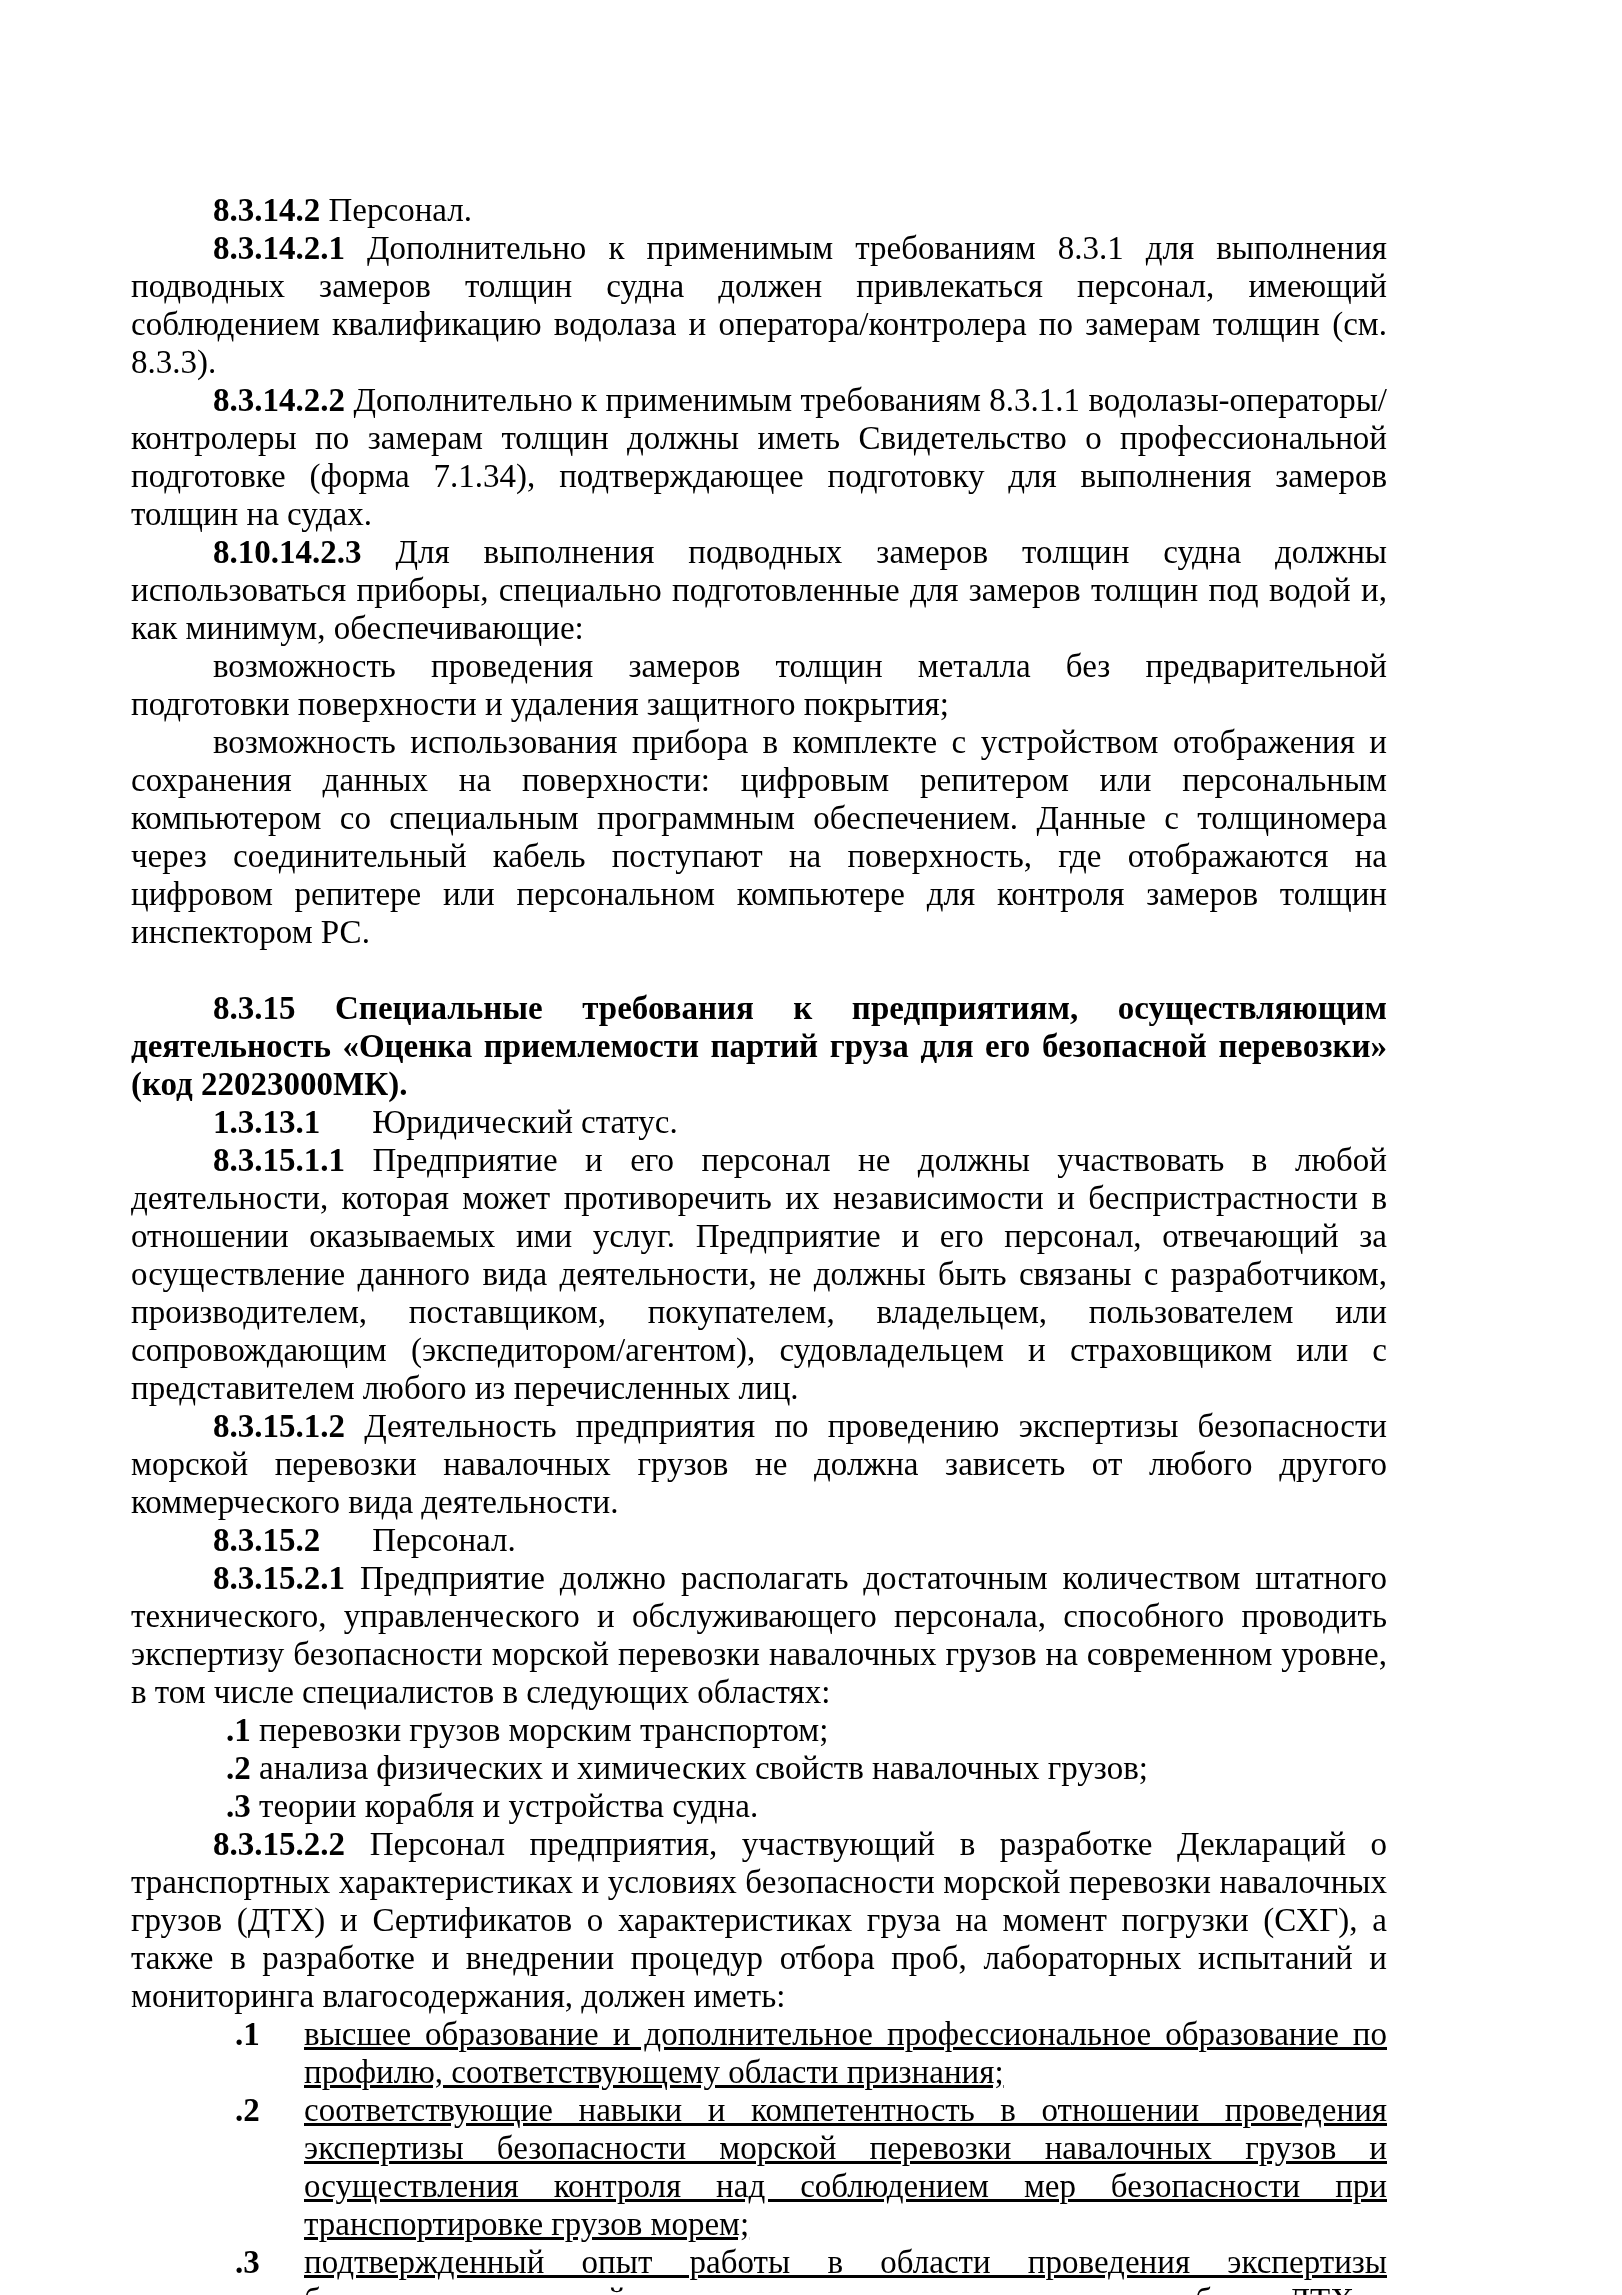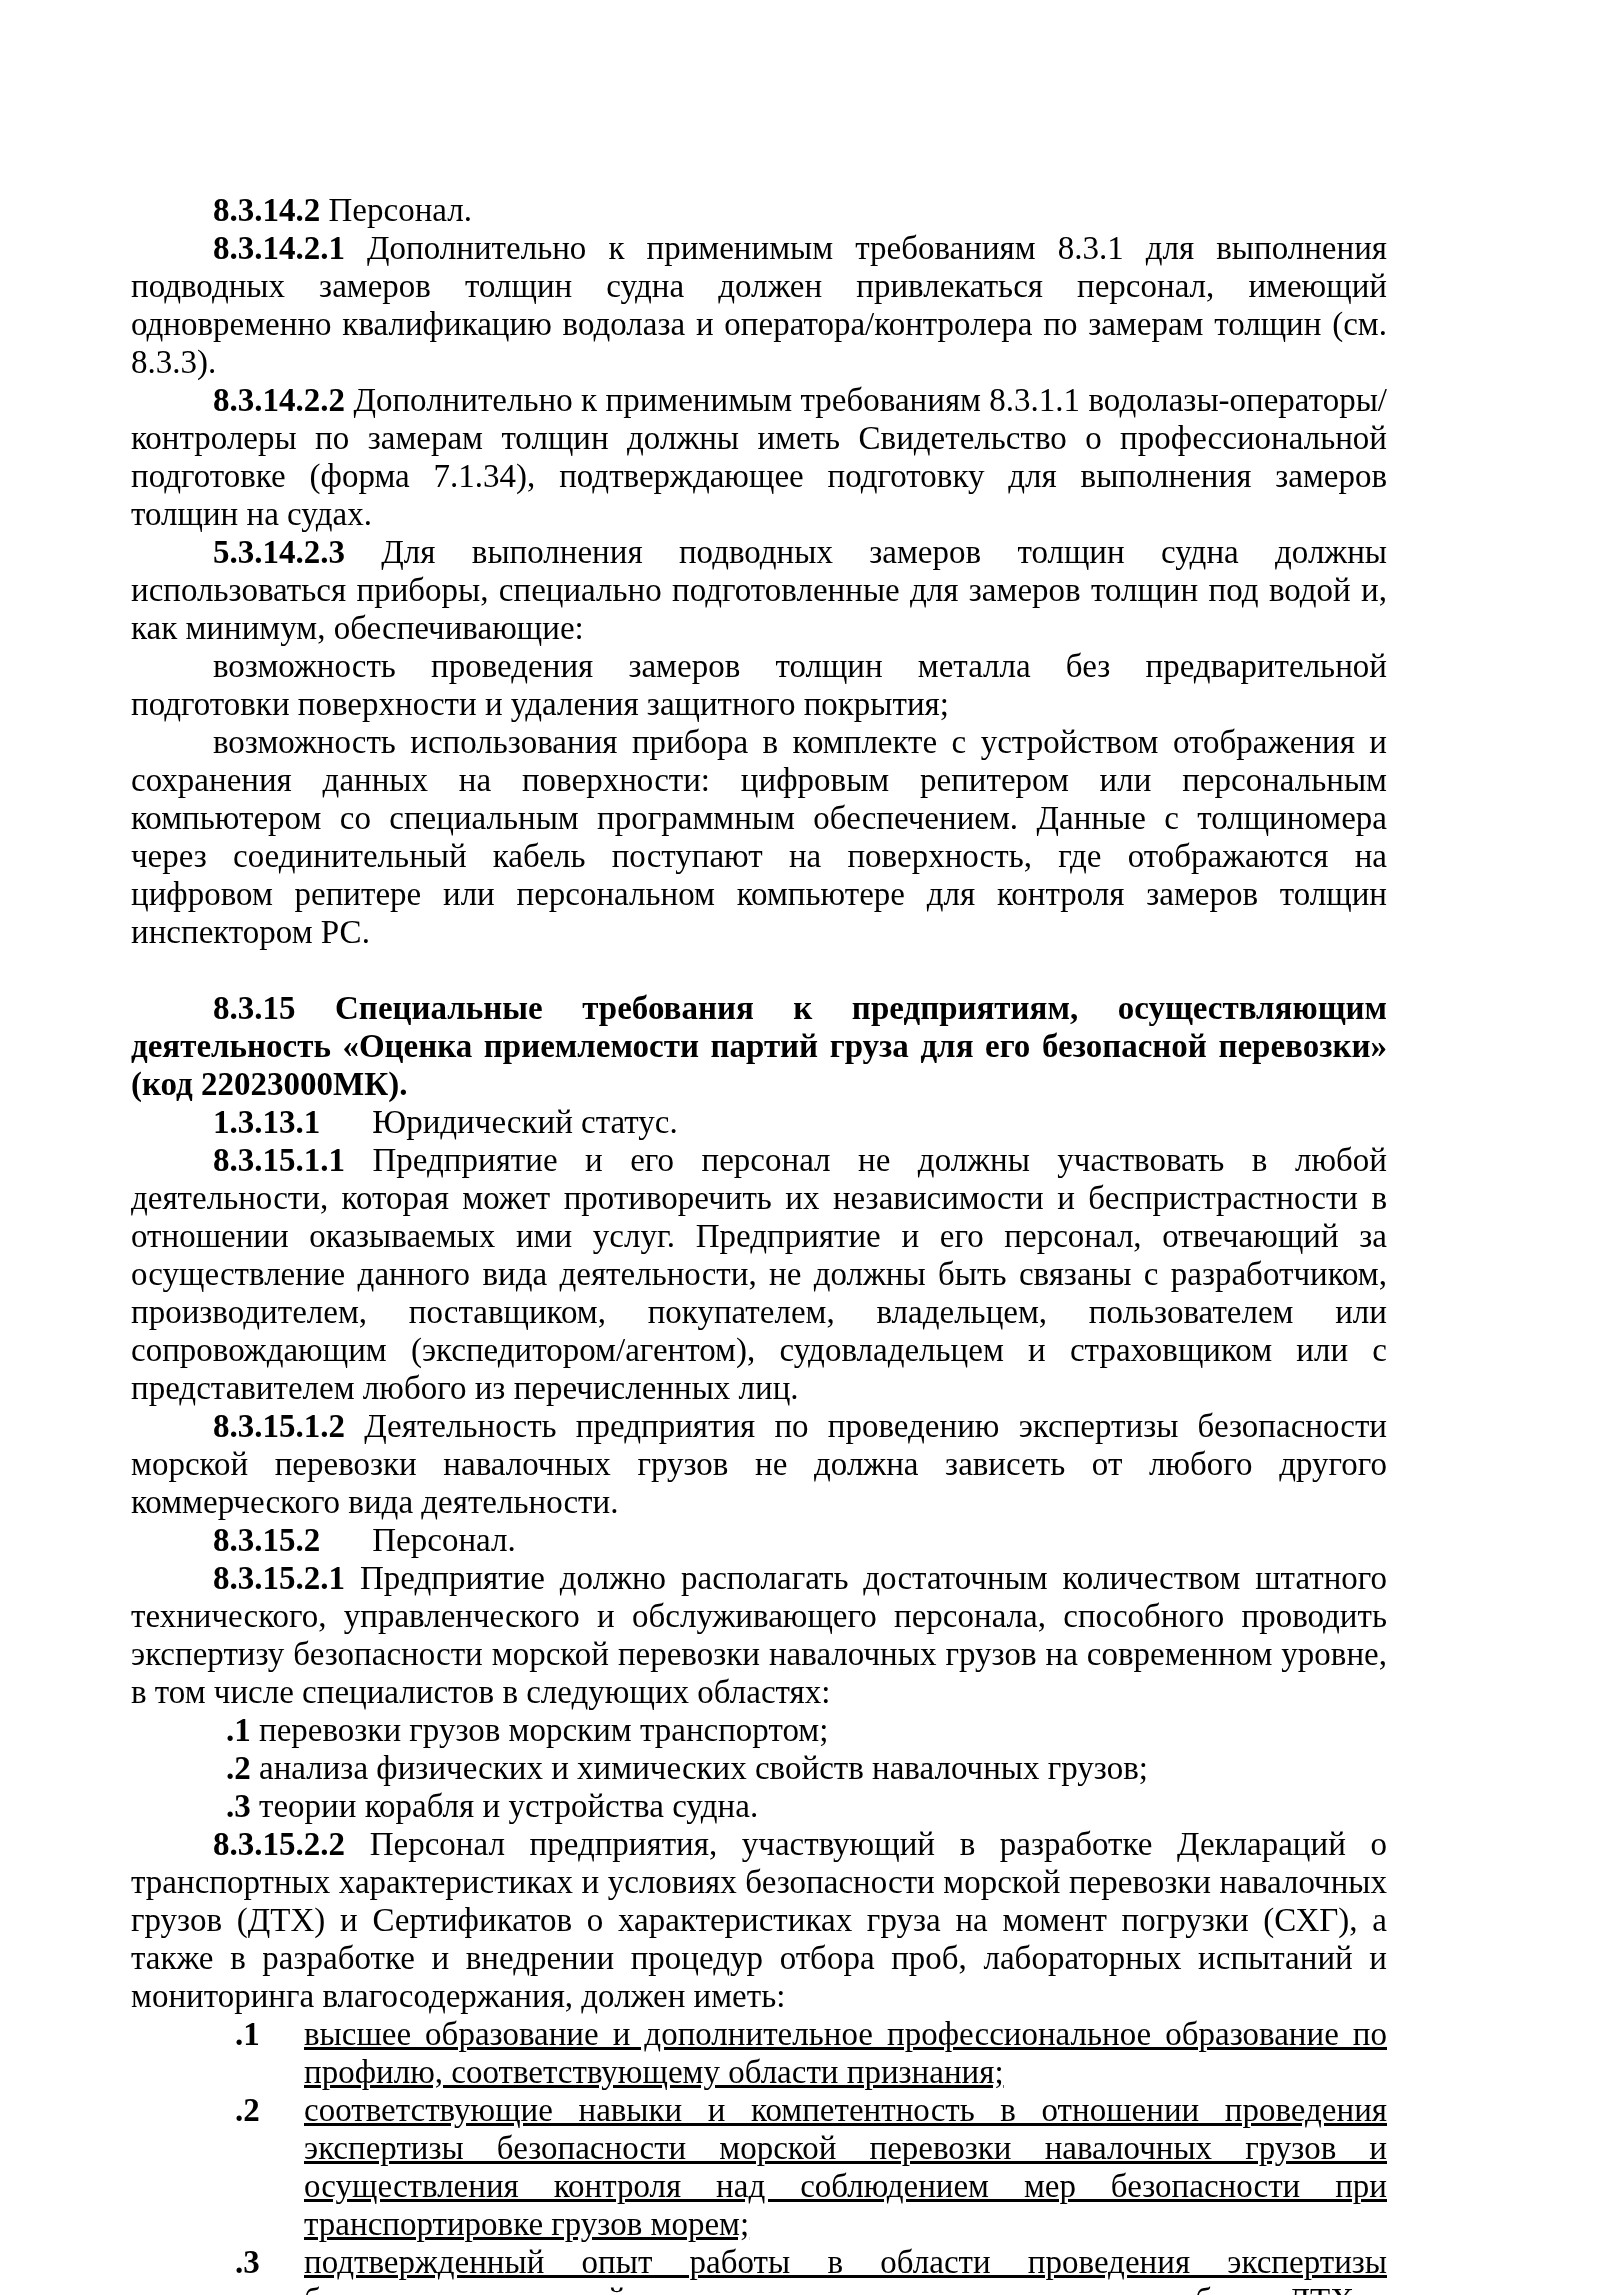"Дополнительно к применимым требованиям 8.3.1 для" span { text: одновременно -> соблюдением }
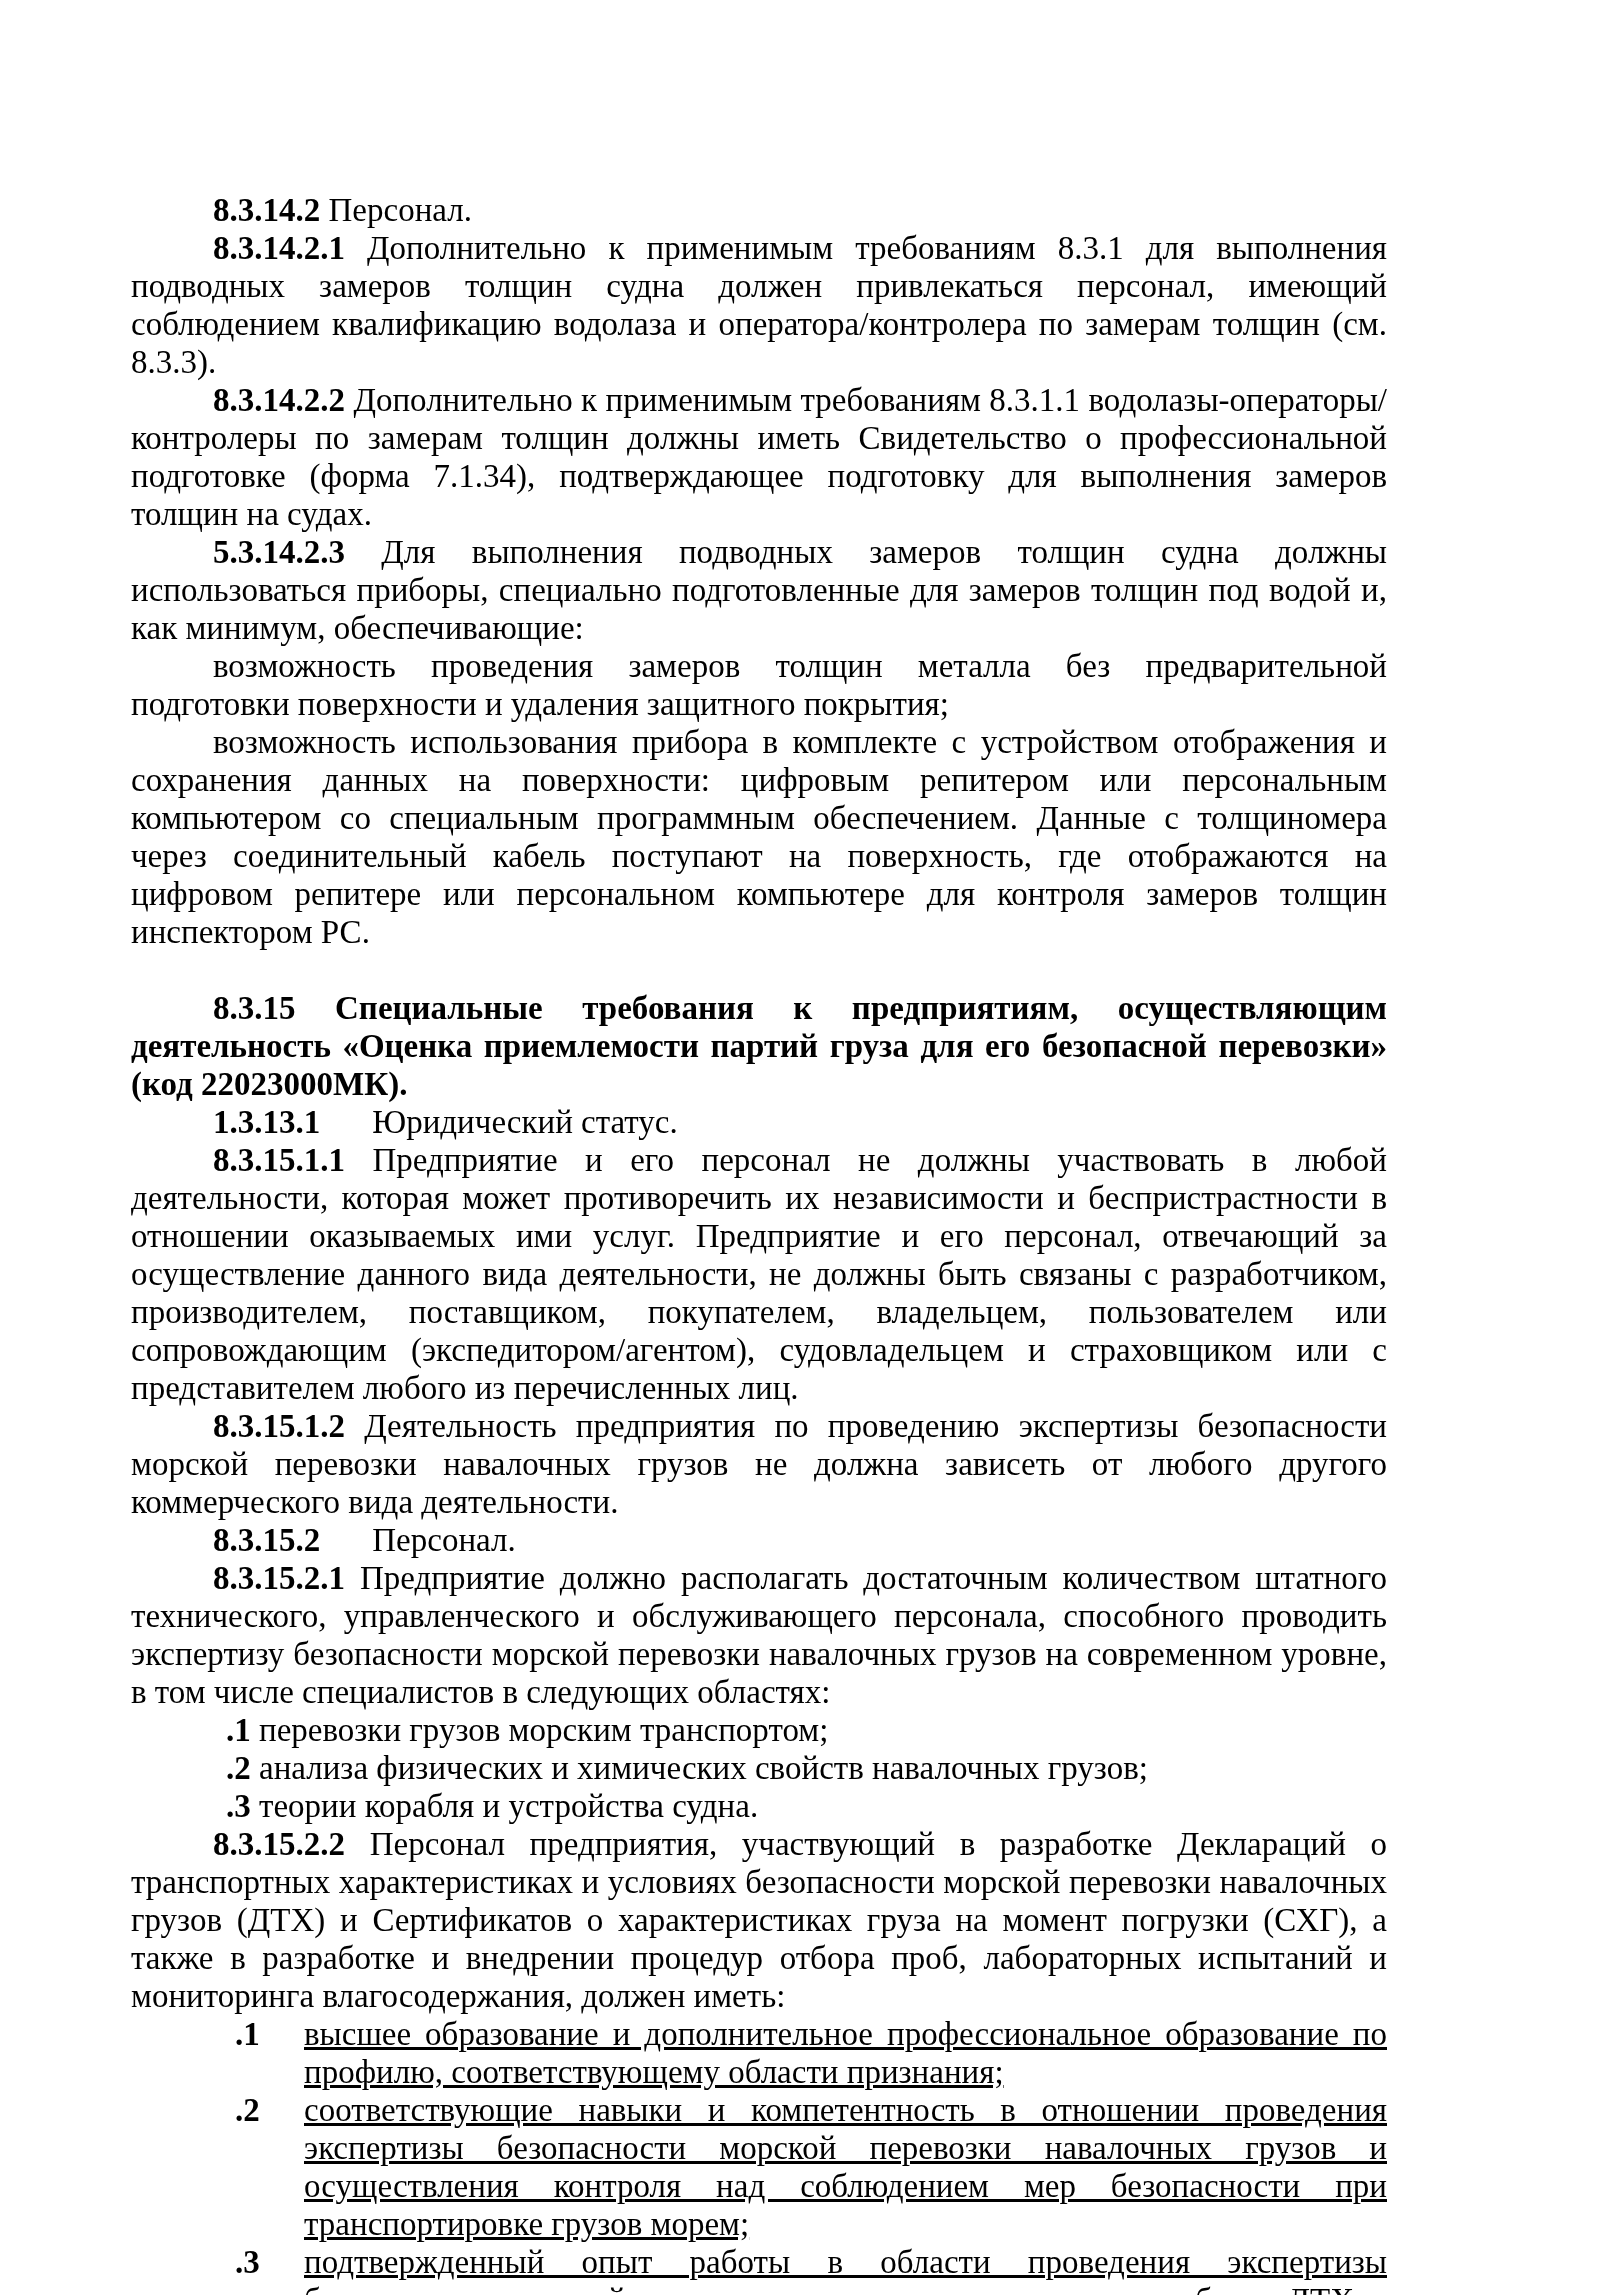"5.3.14.2.3" b.num { text: 5.3.14.2.3 -> 8.10.14.2.3 }
